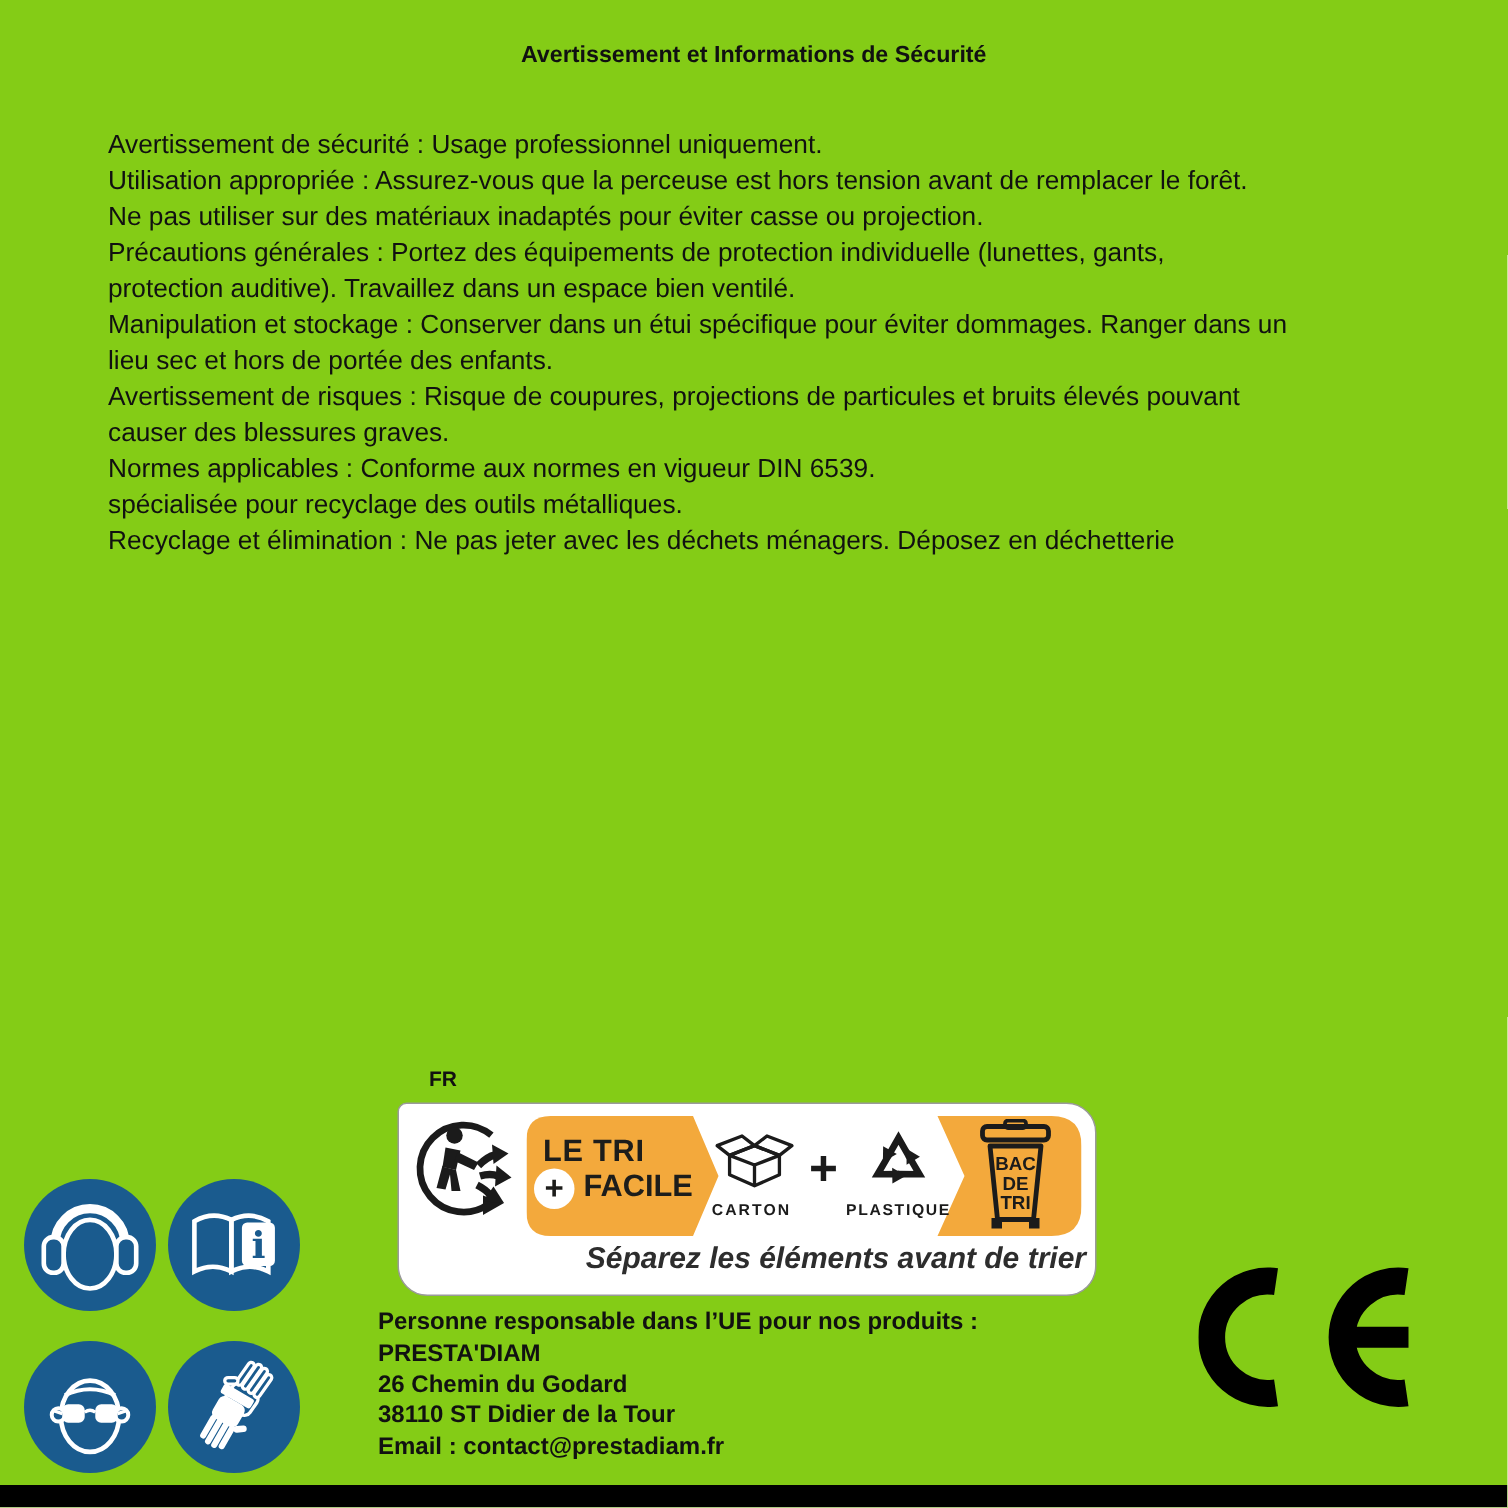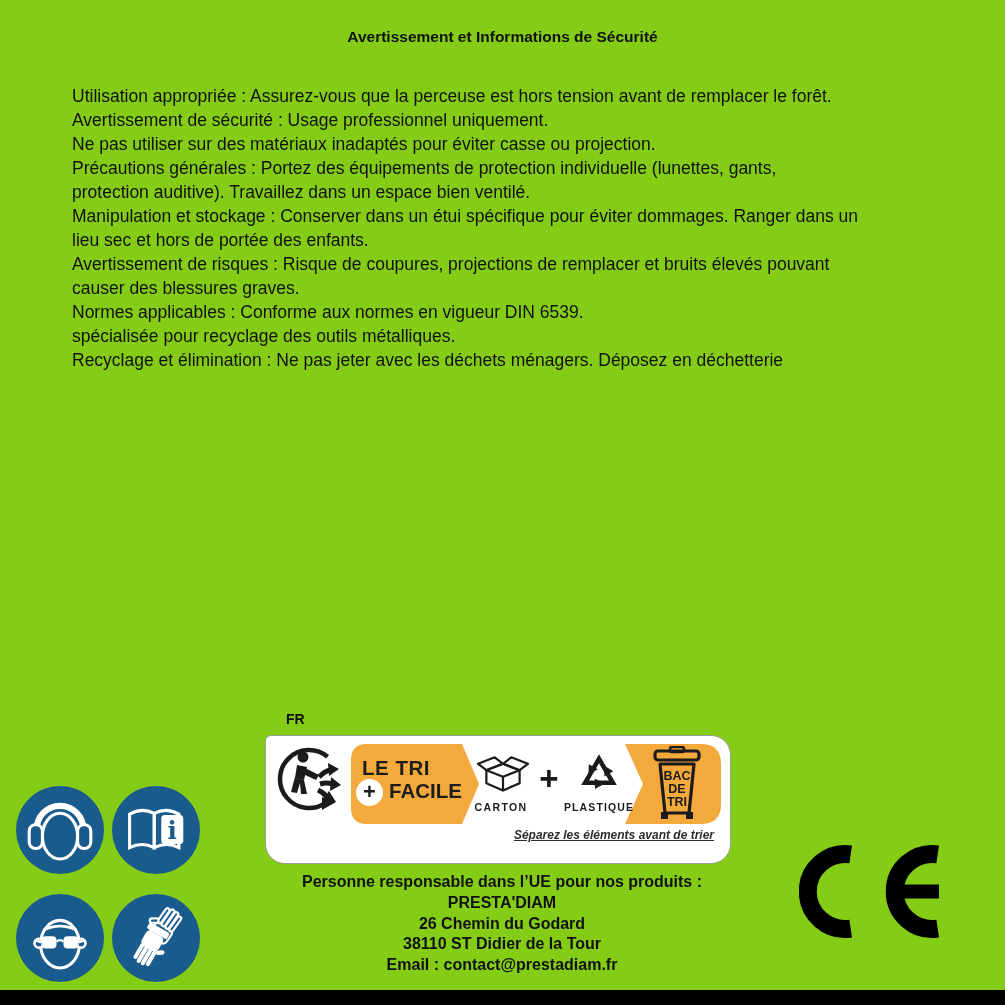"Utilisation appropriée : Assurez-vous" div.body-line { order: before "Avertissement de sécurité : Usage" -> after "Avertissement de sécurité : Usage" }
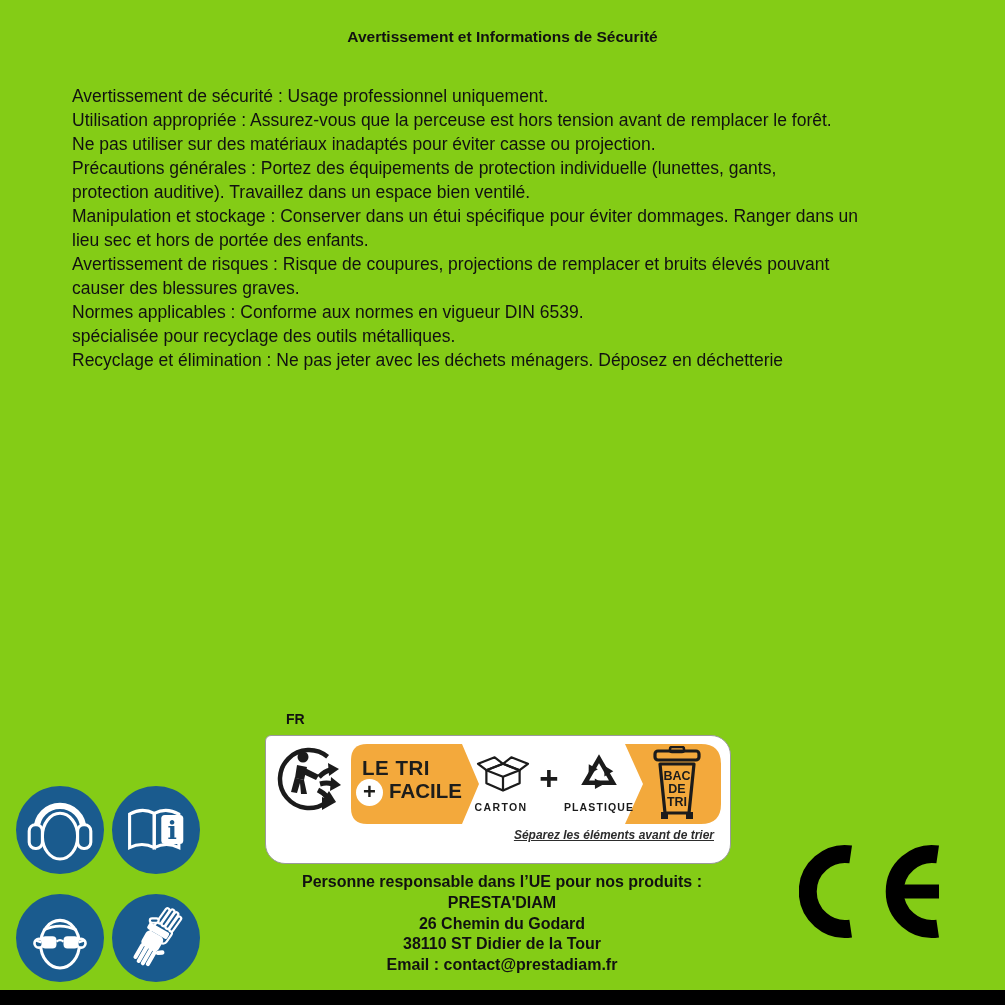"Avertissement de risques : Risque" div.body-line { text: remplacer -> particules }
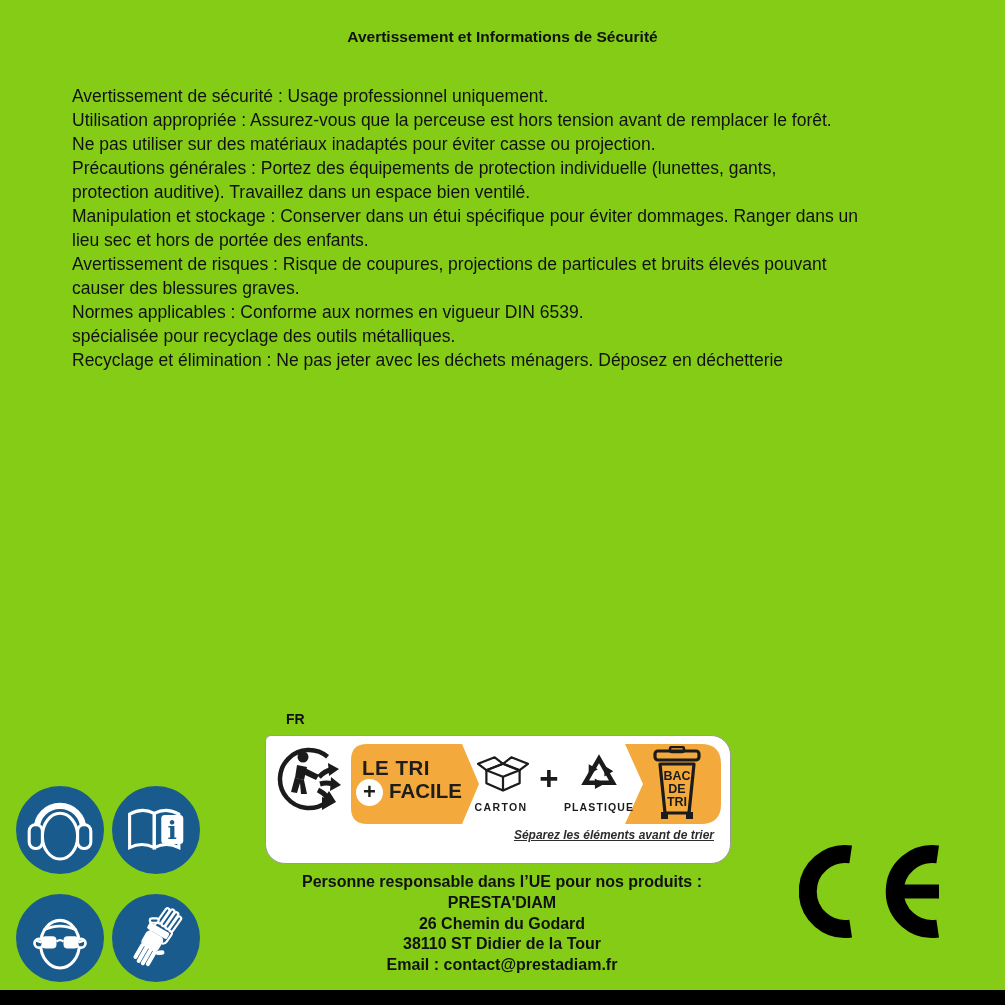"Séparez les éléments avant de" .caption { font-size: 12px -> 20px; right: 16px -> 6px; text-decoration: underline -> none }
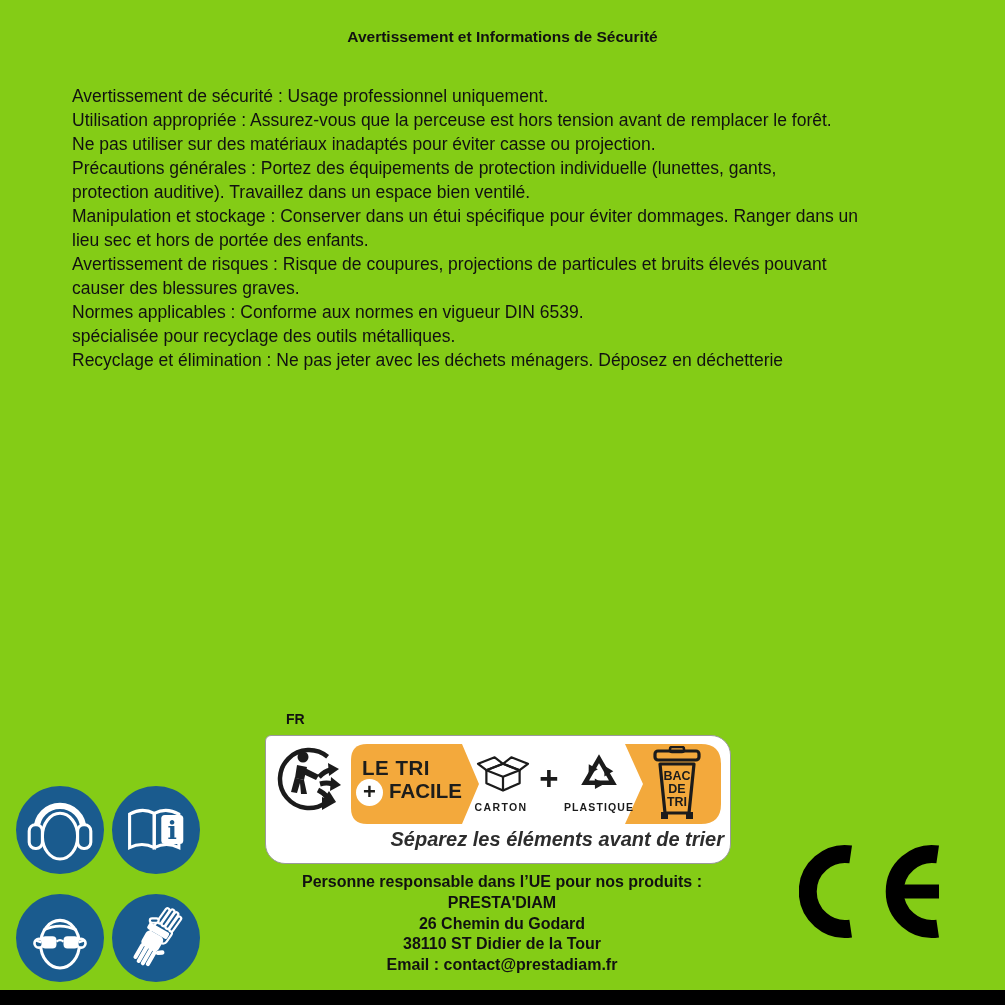"Personne responsable dans l’UE pour" .responsible { text-align: center -> none }
